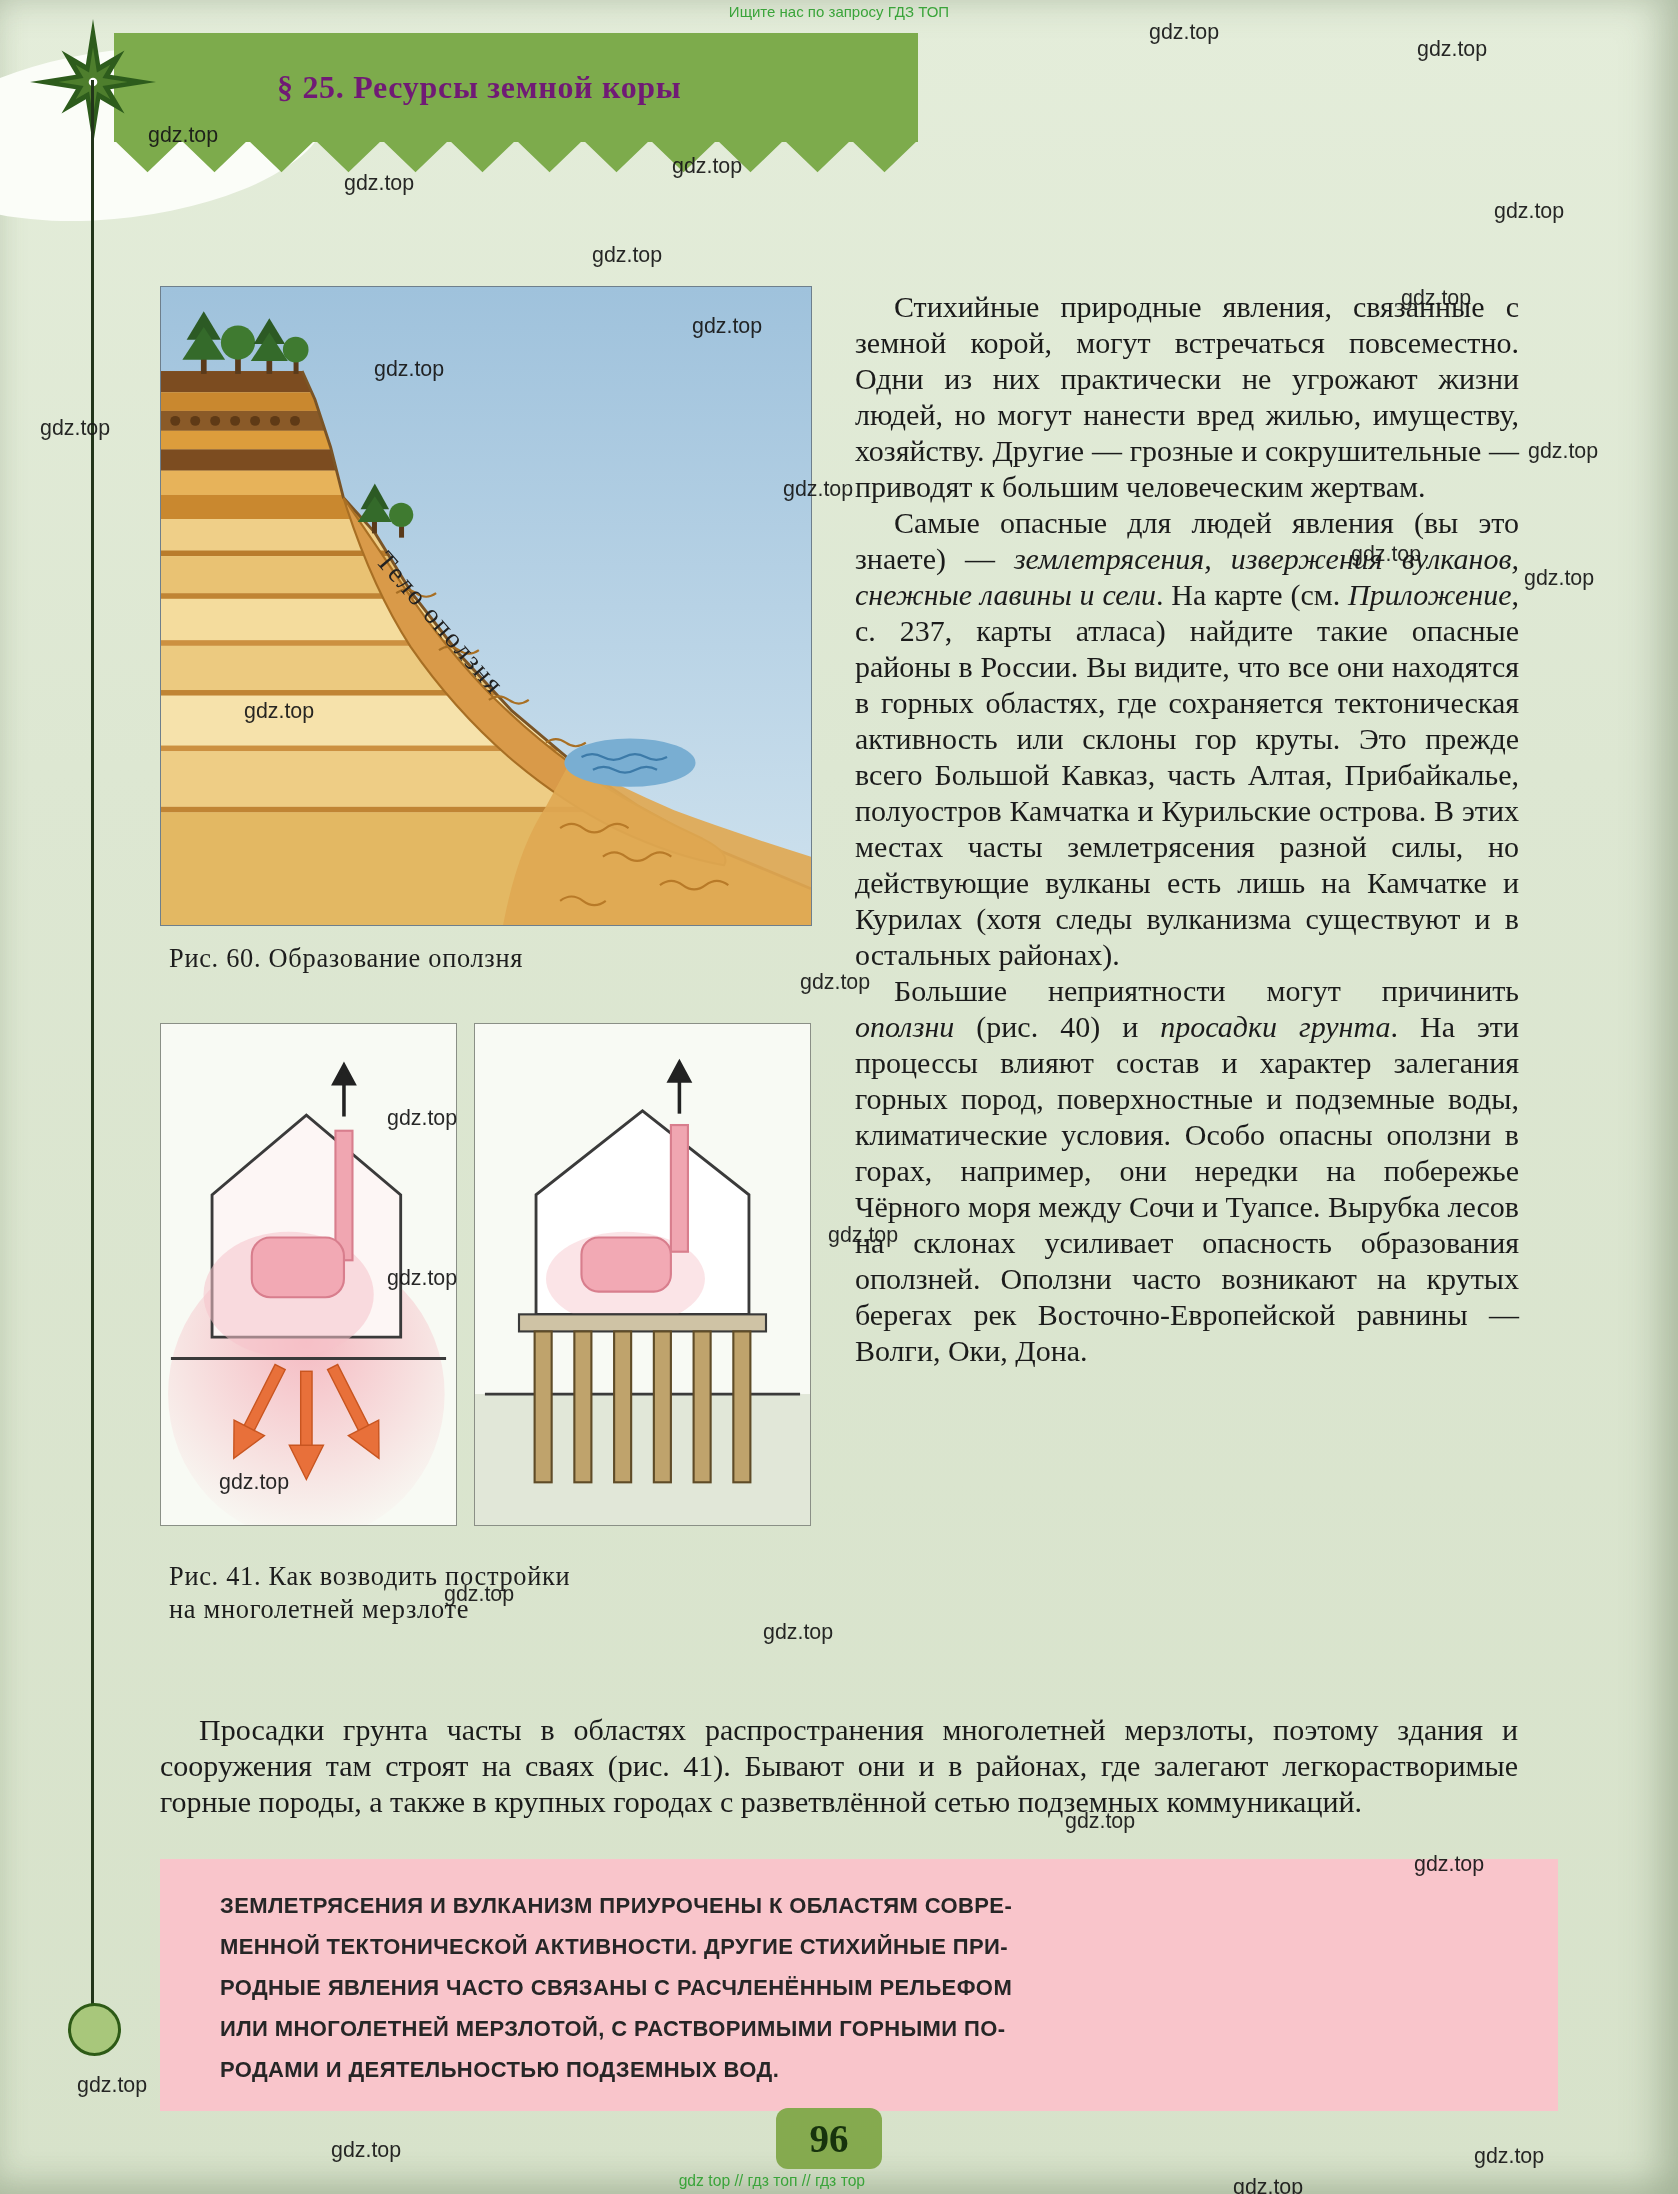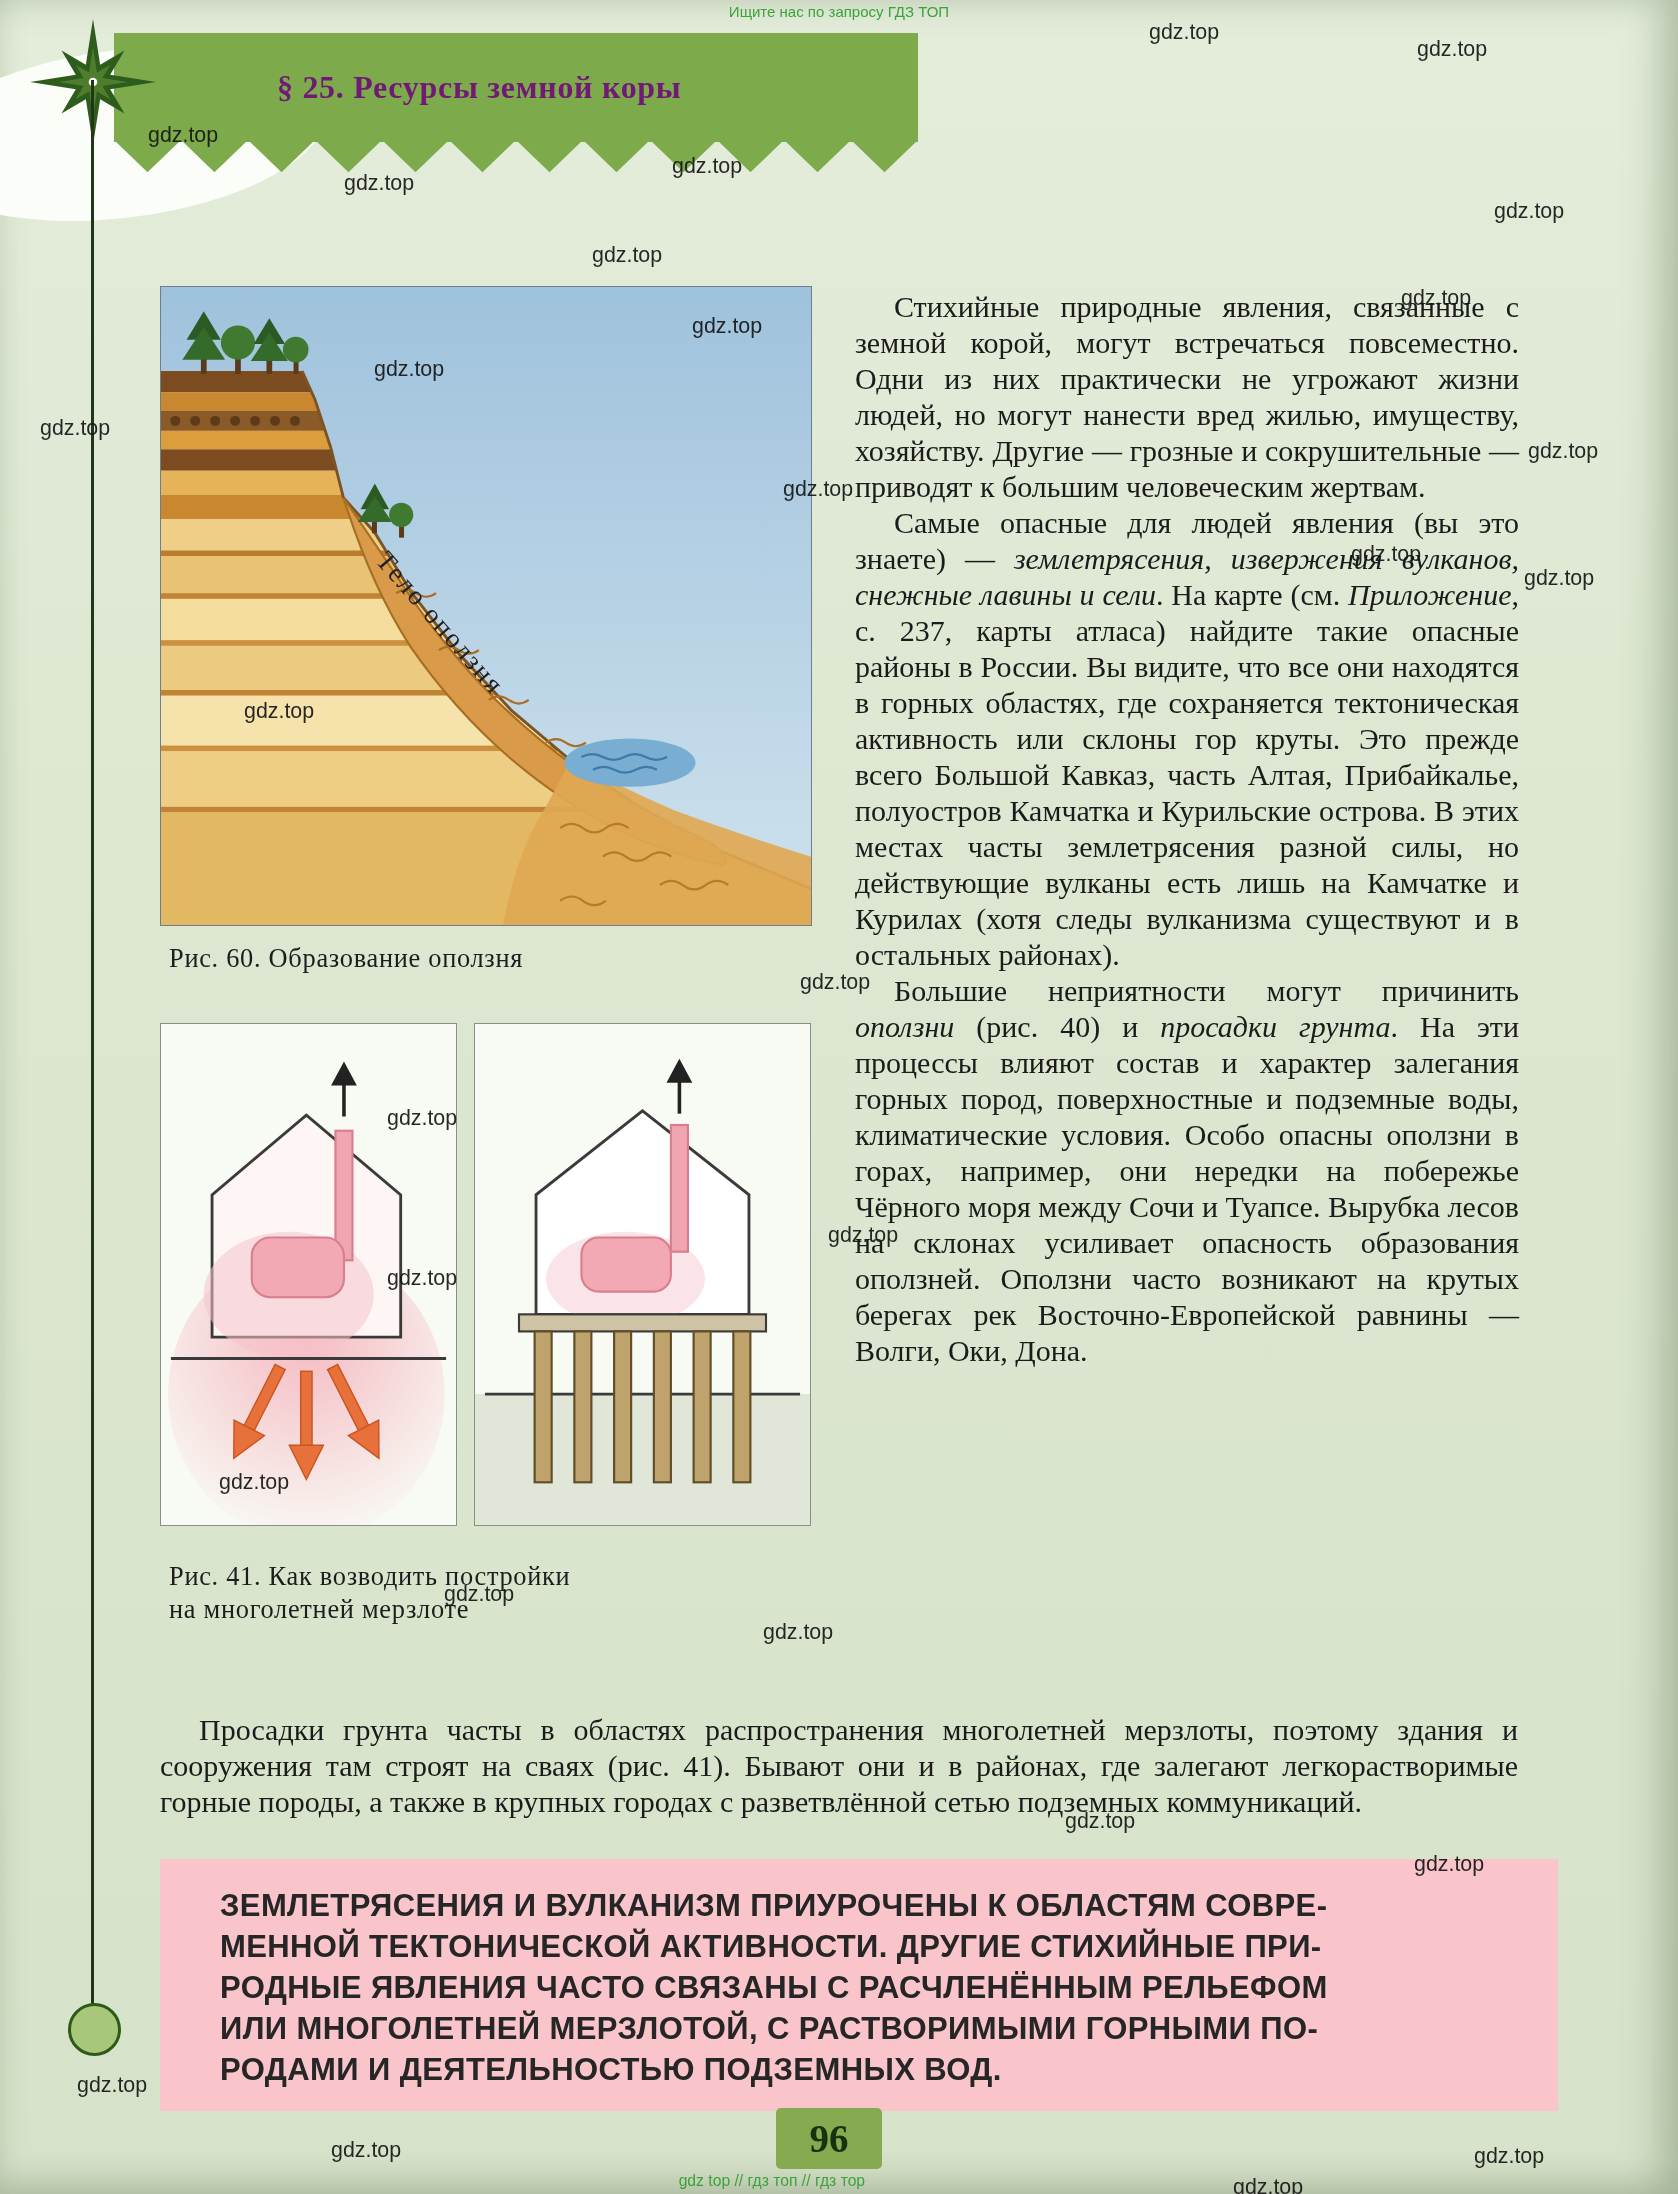"ЗЕМЛЕТРЯСЕНИЯ И ВУЛКАНИЗМ ПРИУРОЧЕНЫ К" .summary { font-size: 31px -> 22px }
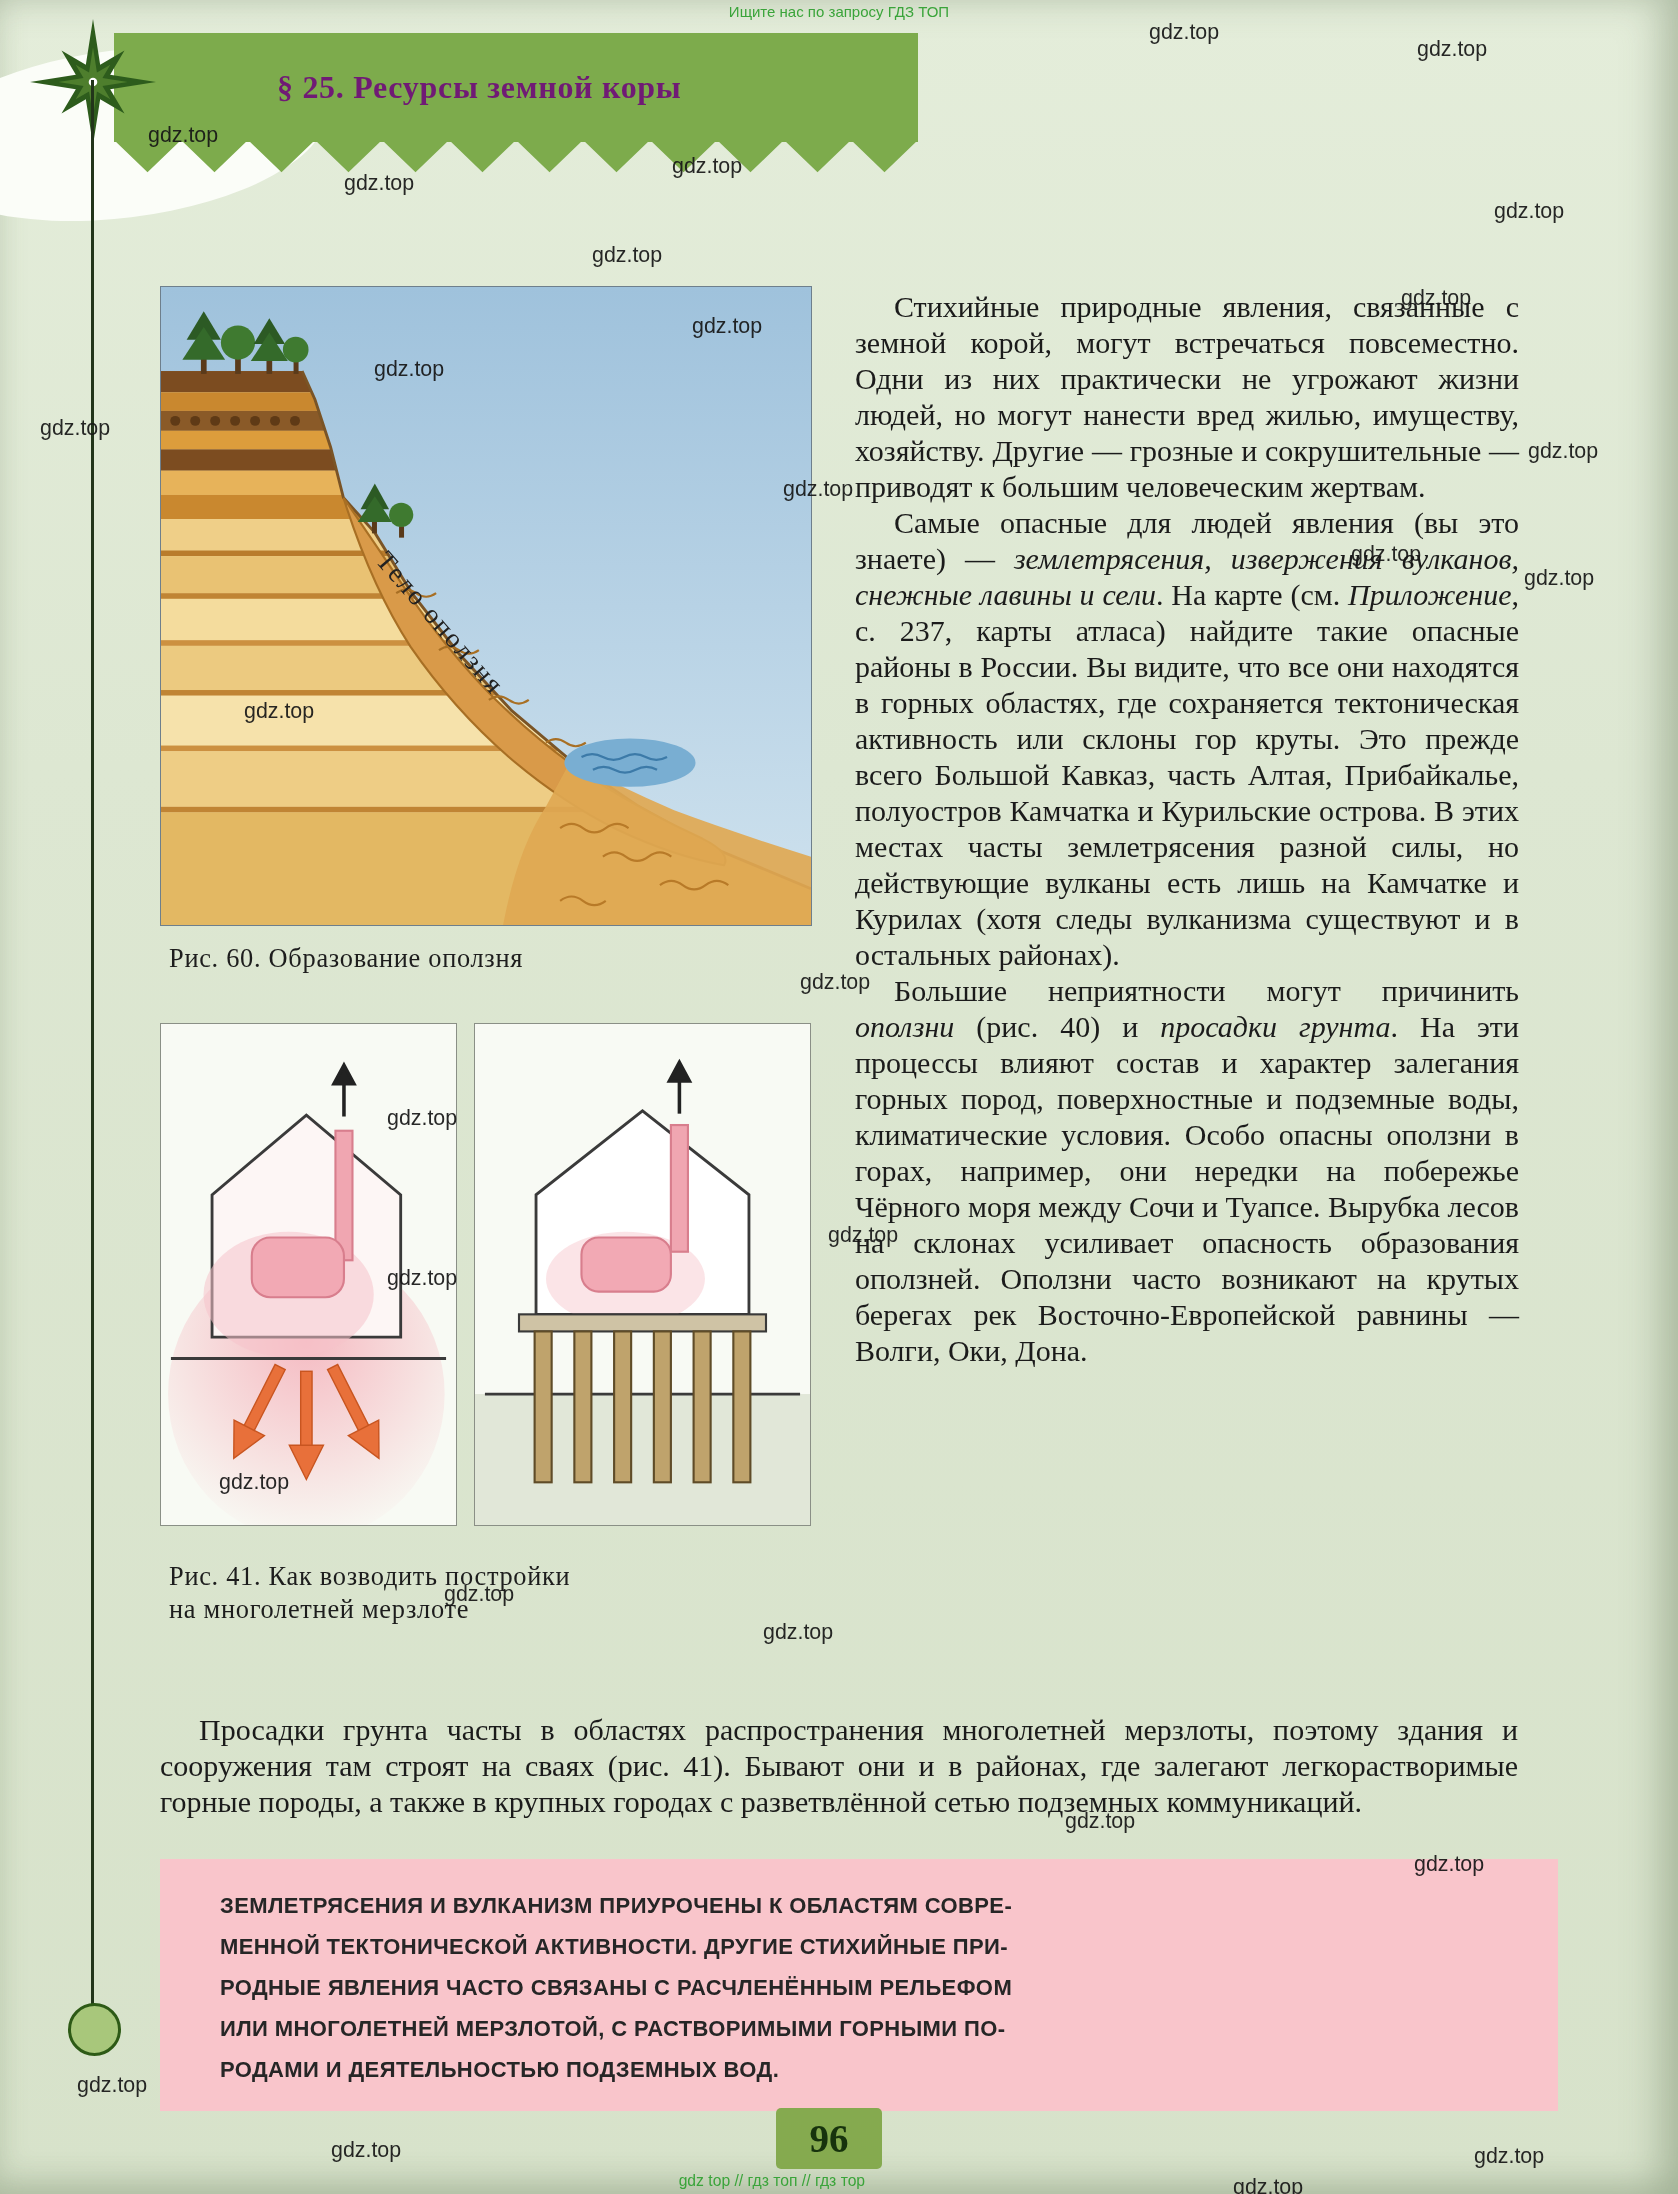"96" .pagenum { border-radius: 5px -> 12px }
